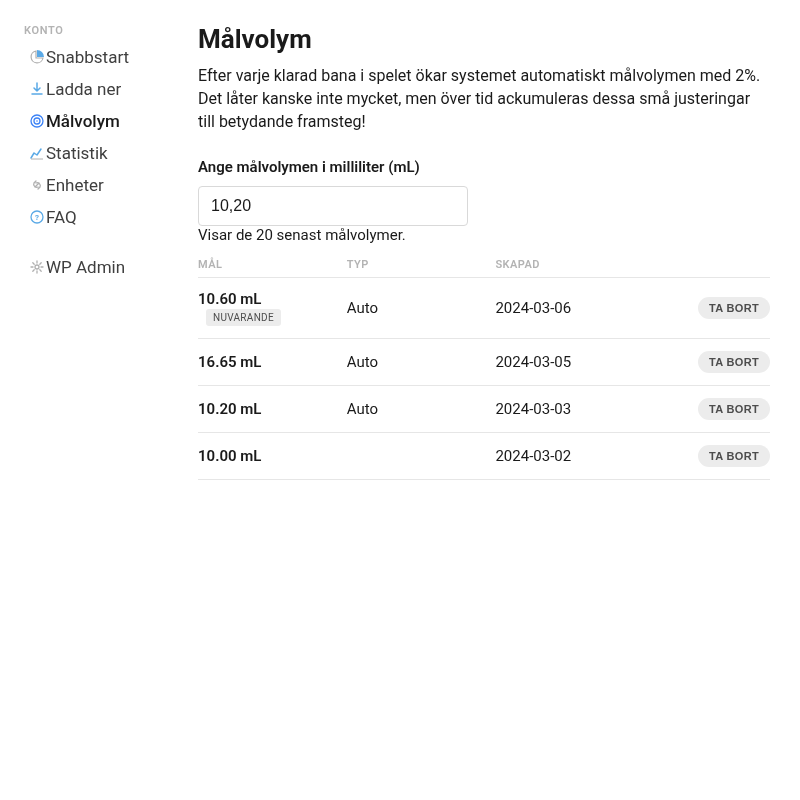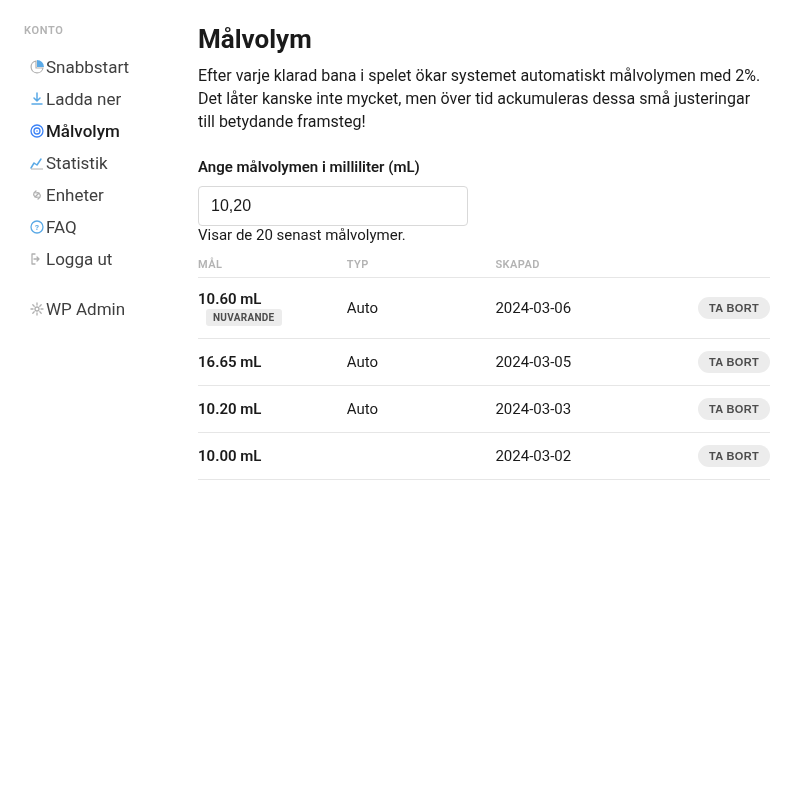"KONTO" .sidebar-heading { margin-bottom: 14px -> 4px }
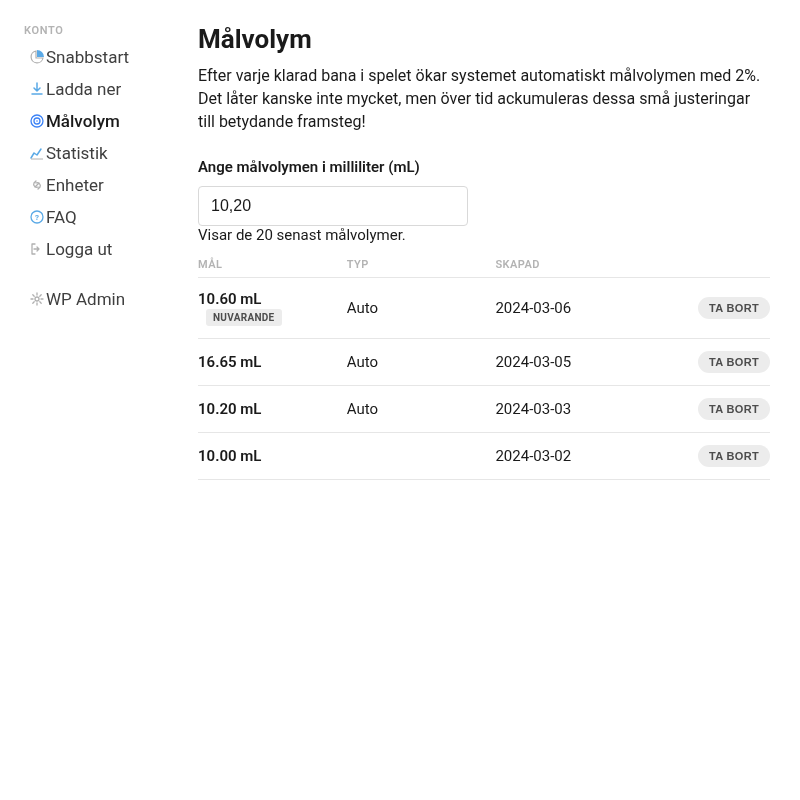"Logga ut" div.sidebar-item { html: <div> <span> <svg> <path></path> </svg> </span> <span>Logga ut</span> </div> -> none }
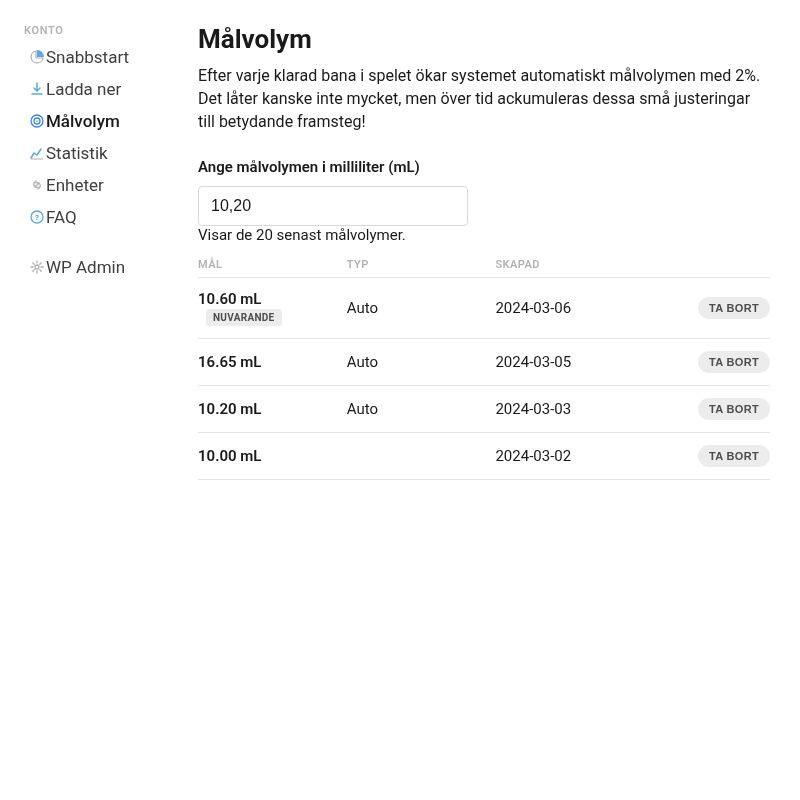"NUVARANDE" .badge { font-weight: 700 -> 400 }
